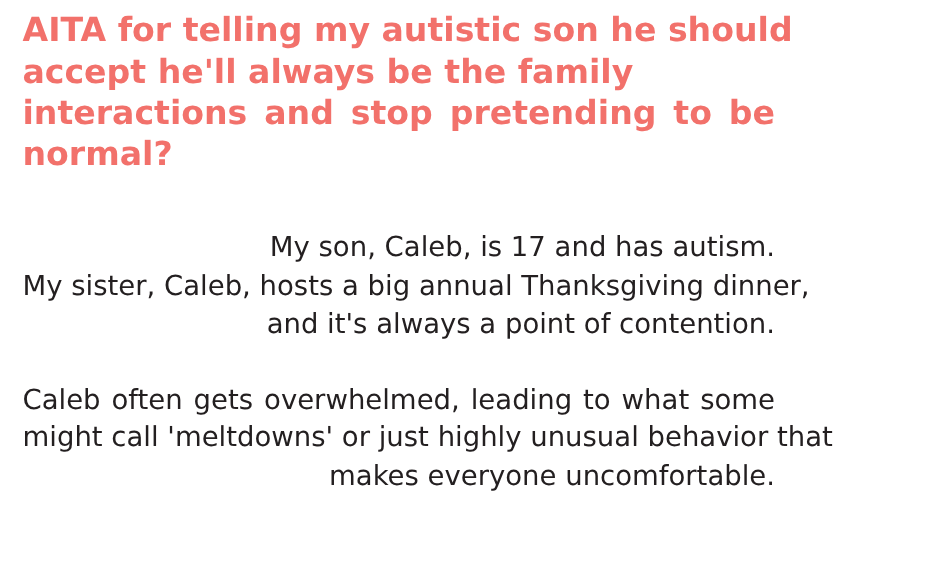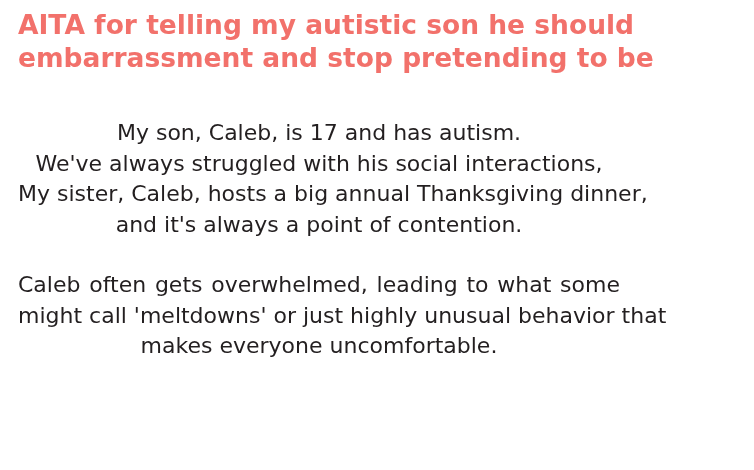"accept he'll always be the" span.plain-line { html: none -> <span>accept he'll always be the family</span> }
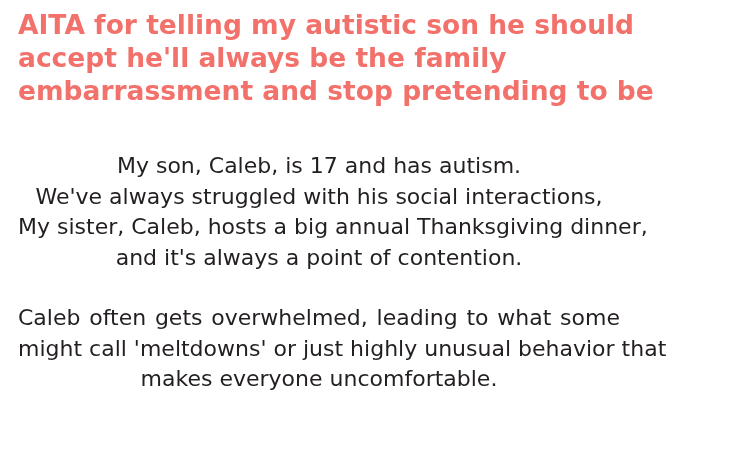"embarrassment and stop pretending to" span.justified-line { text: embarrassment -> interactions }
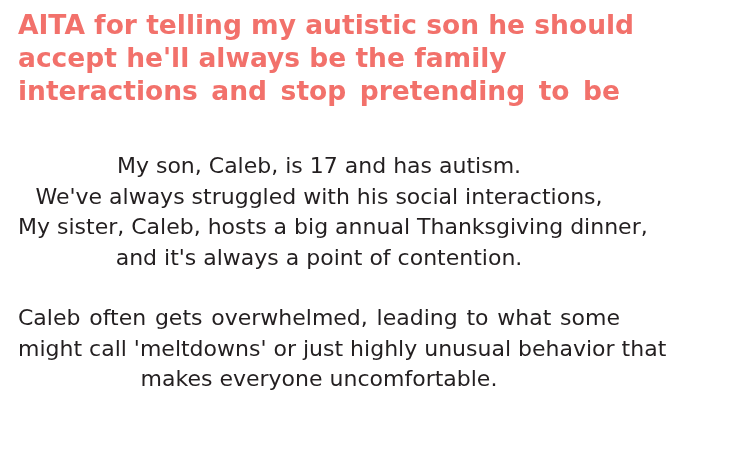"normal?" span.plain-line { html: none -> <span>normal?</span> }
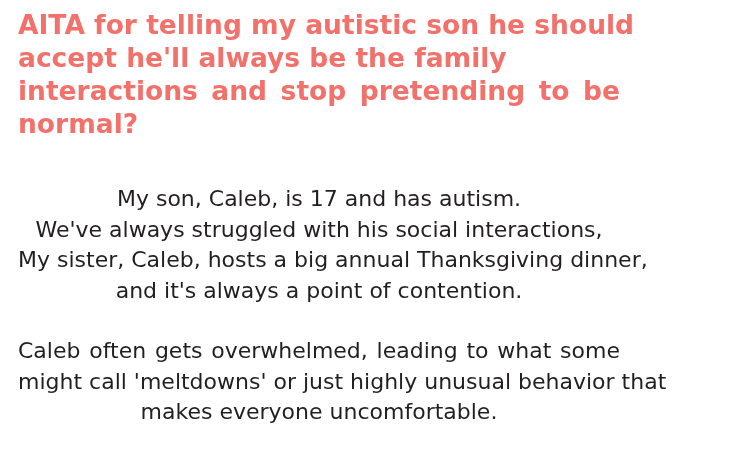"My son, Caleb, is 17" .para .plain-line { text-align: center -> right }
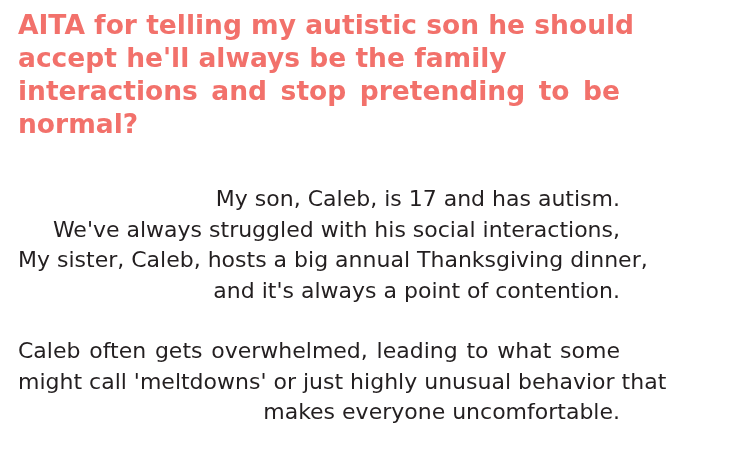"We've always struggled with his" span.plain-line { html: <span>We've always struggled with his social interactions,</span> -> none }
